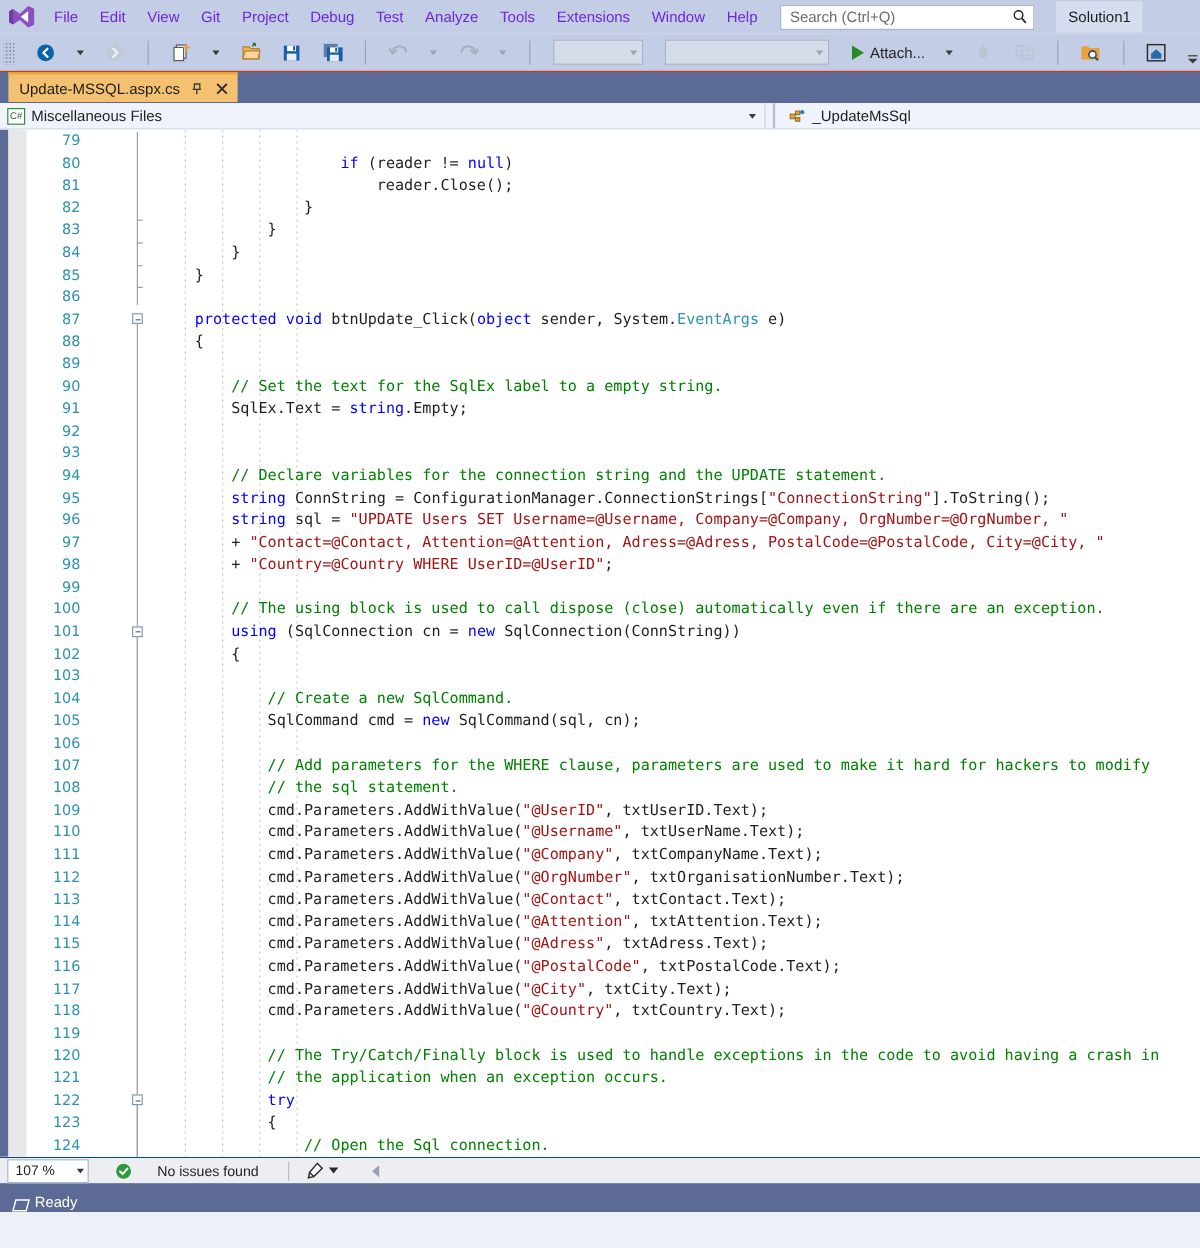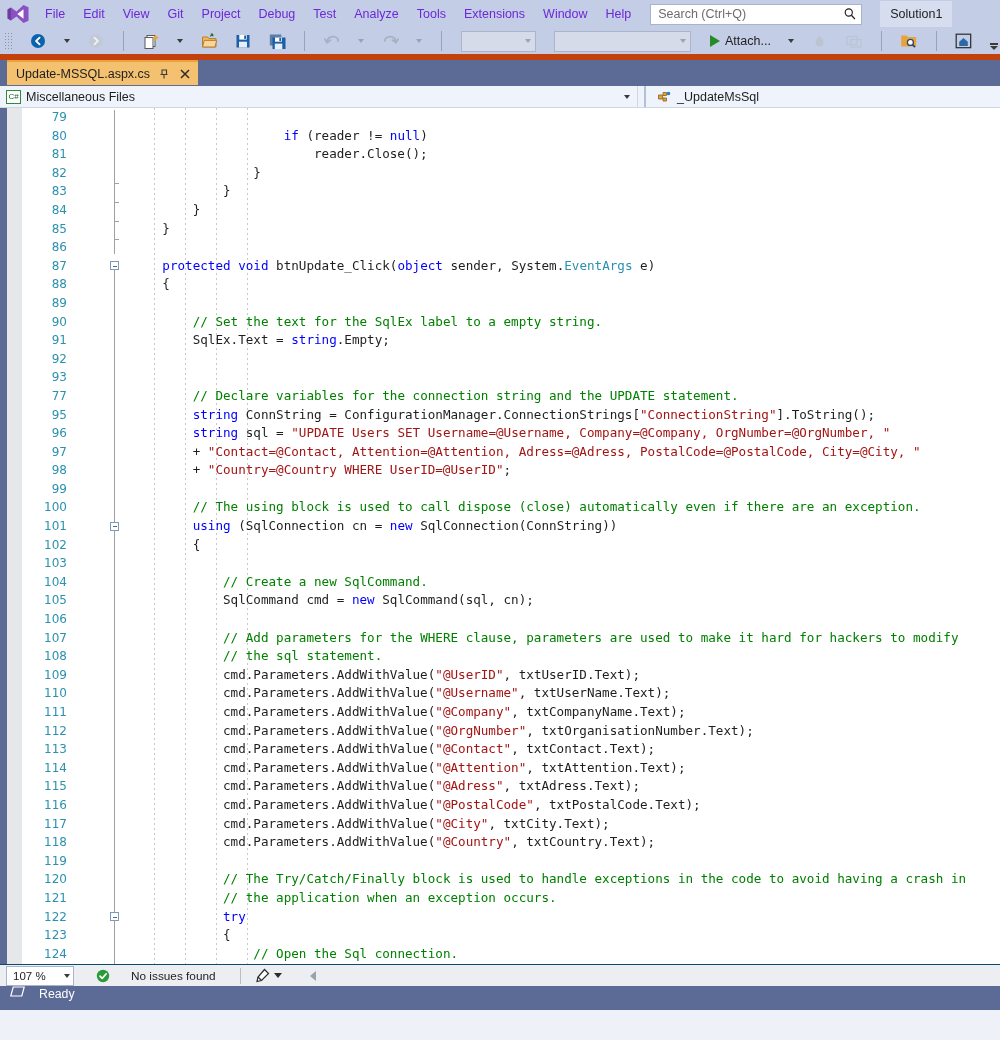"Attach..." .toolbar { border-bottom: 6px solid #c2410c -> 1px solid #c2410c }
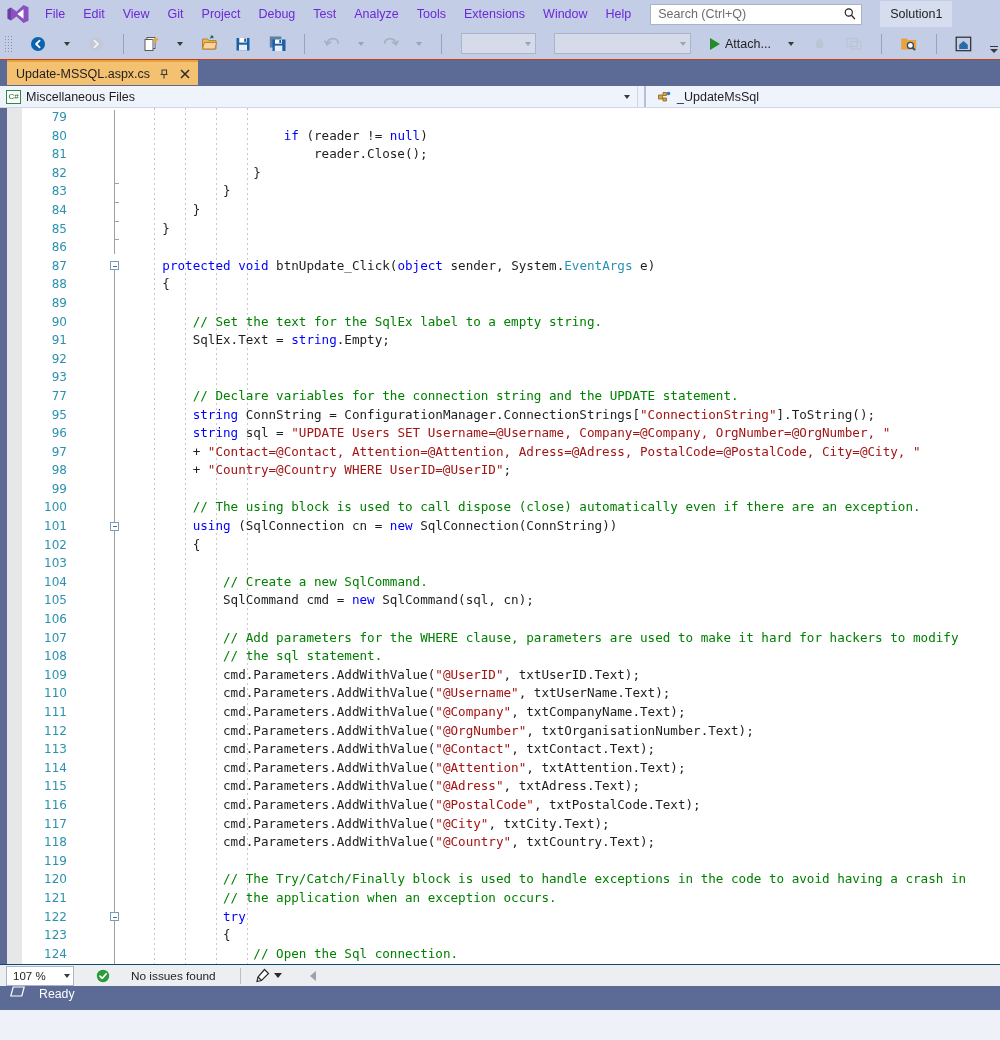"77" span.lnum { text: 77 -> 94 }
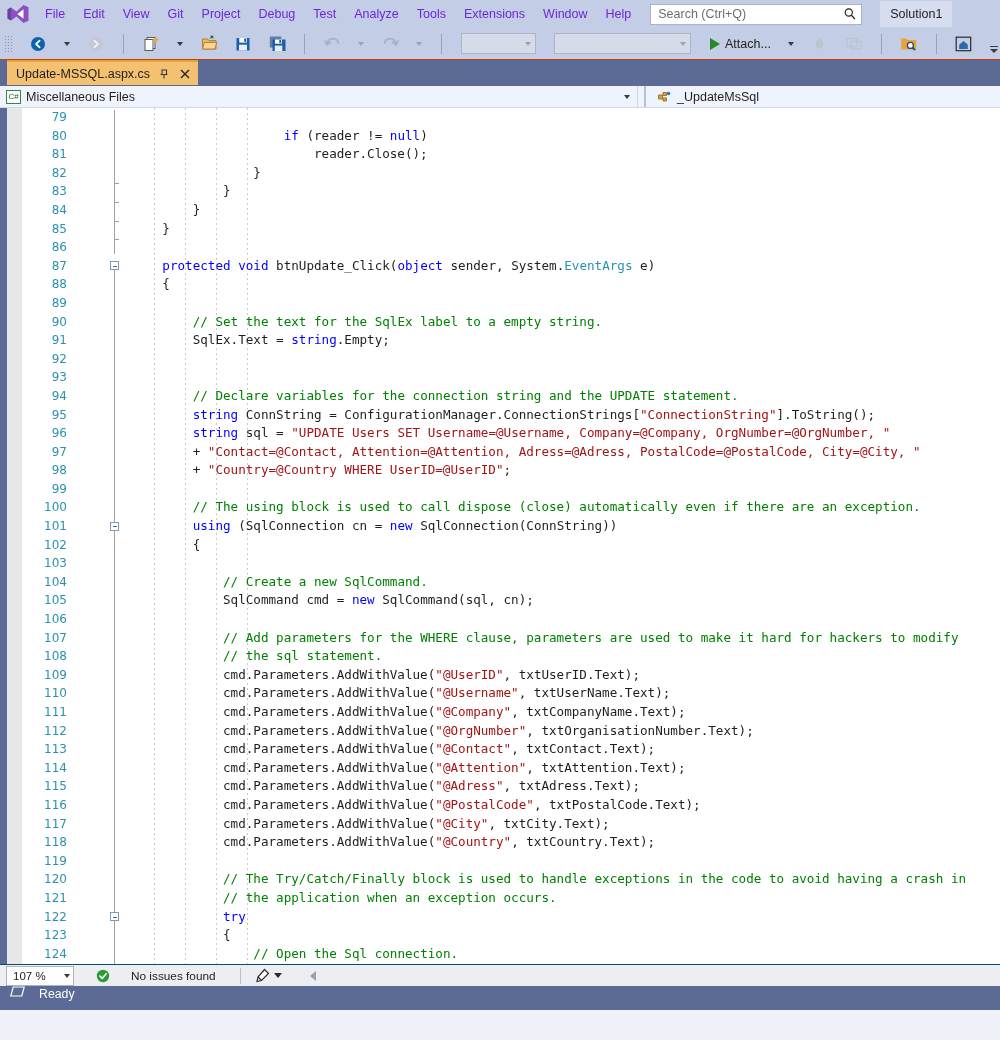"Ready" .statusbar { align-items: flex-start -> flex-end; gap: 14px -> 4px }
